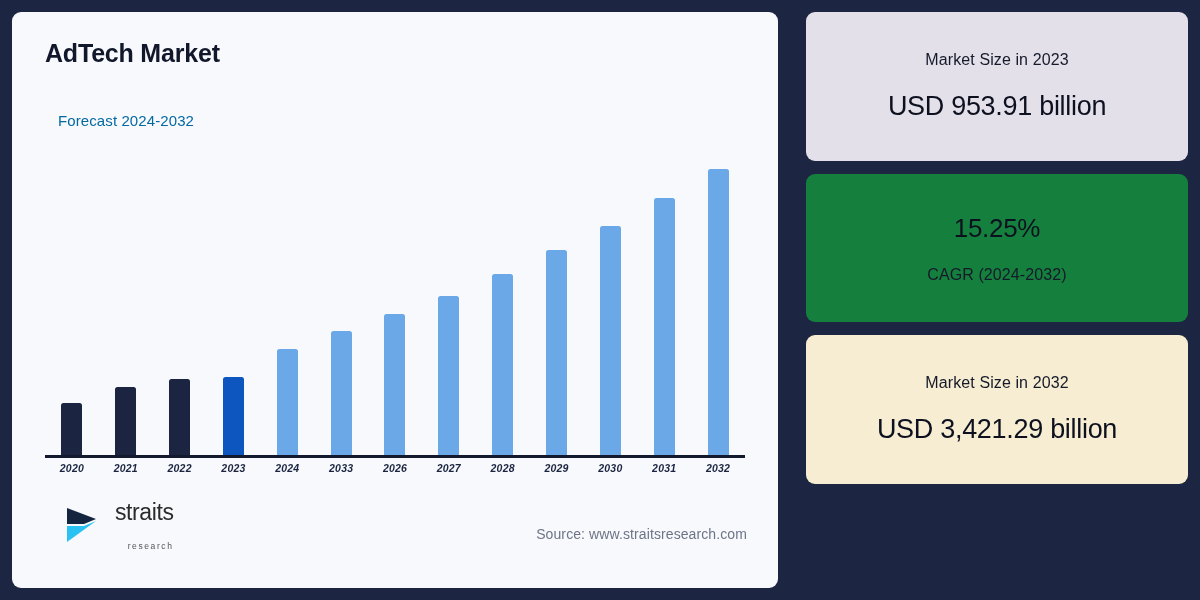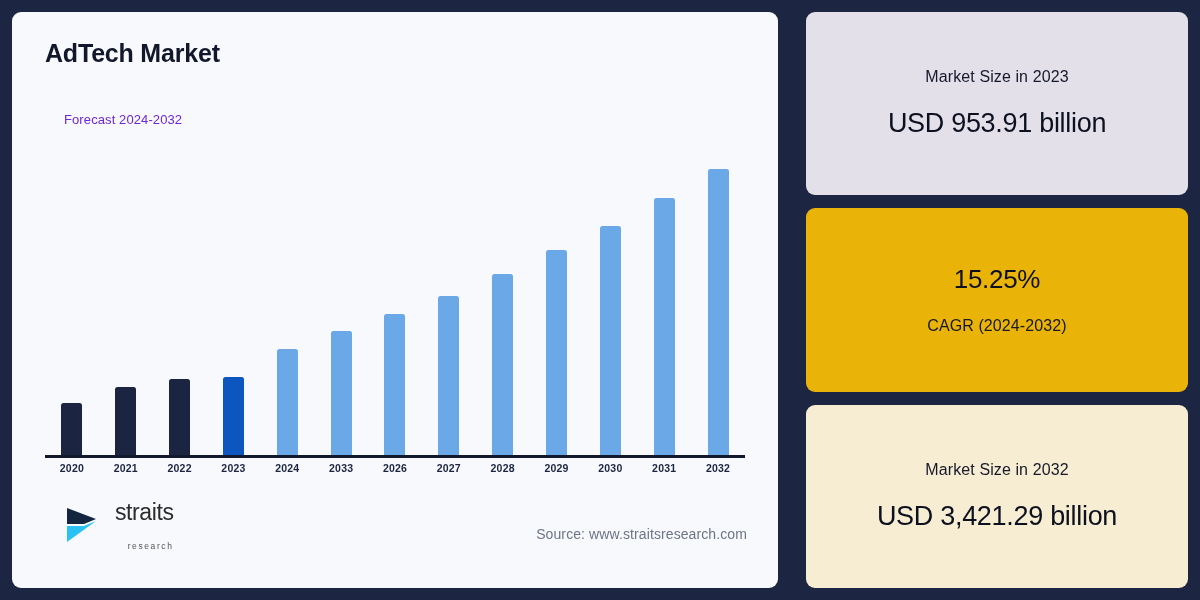"Market Size in 2023" #cards { height: 576px -> 472px }
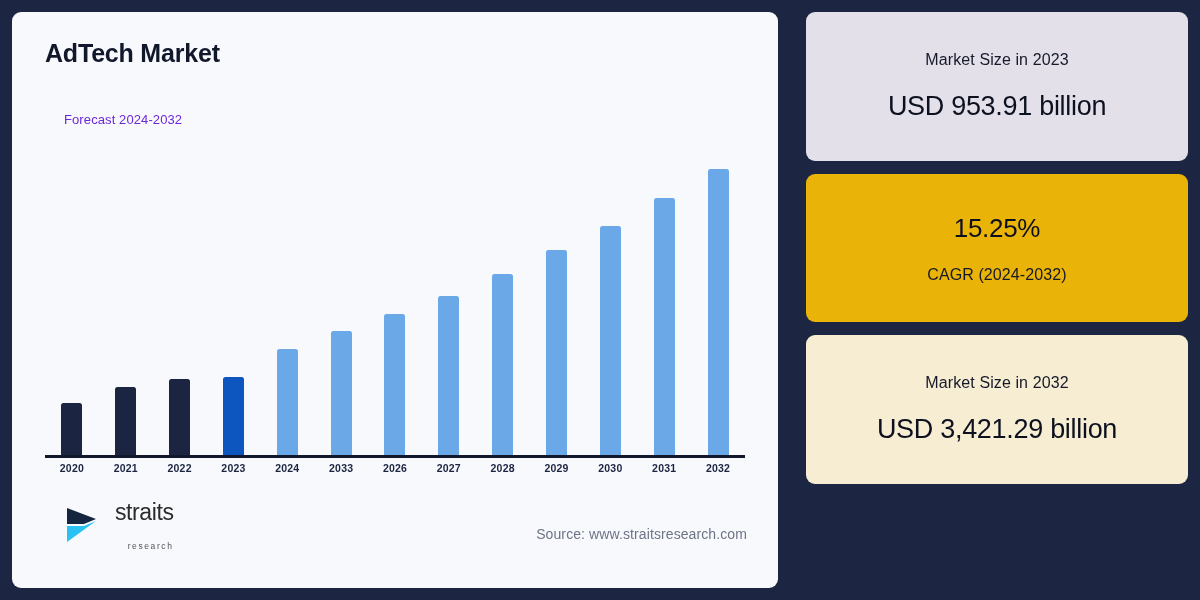"Forecast 2024-2032" #panel-subtitle { color: #6d28d9 -> #0369a1; font-size: 13px -> 15px; left: 52px -> 46px }
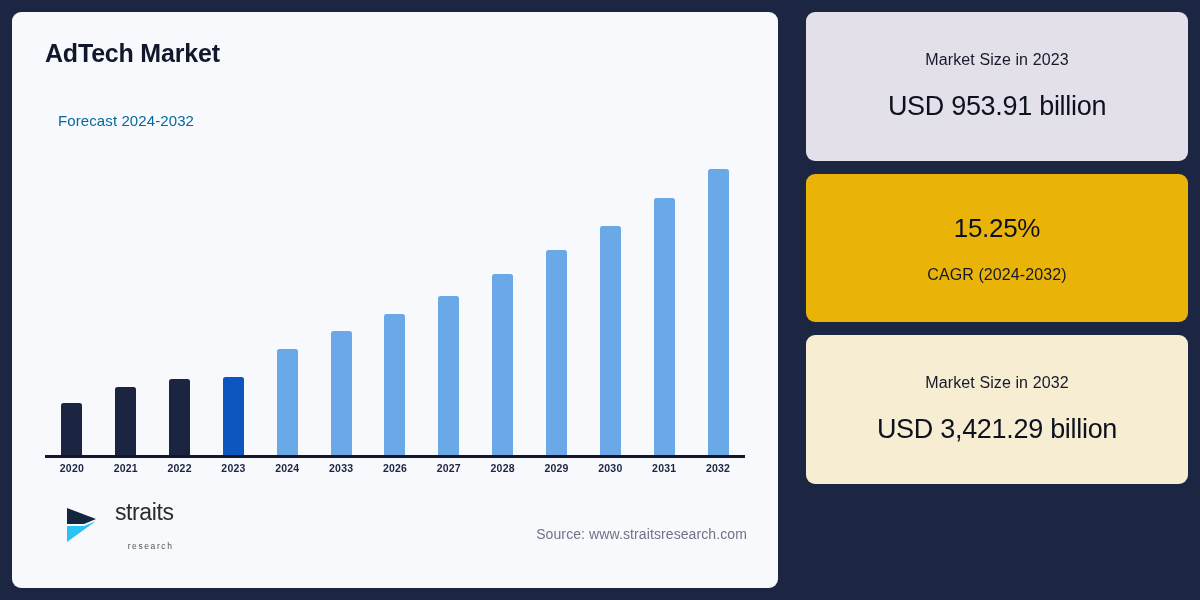"15.25%" div.stat-card { background: #eab308 -> #15803d }
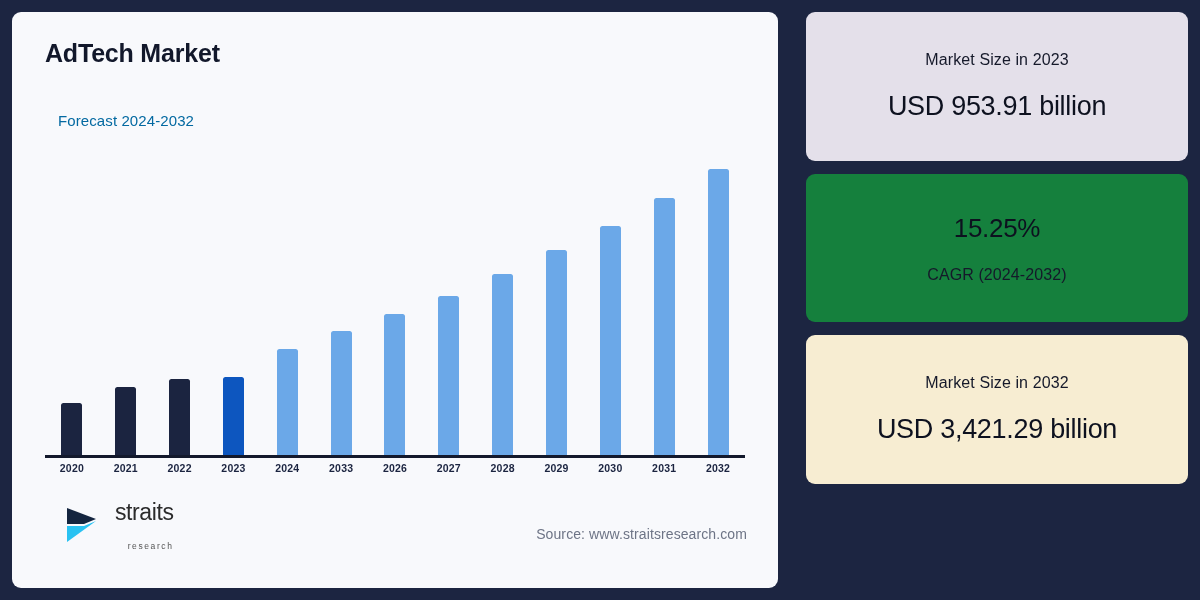"2020" #x-labels { font-style: none -> italic }
